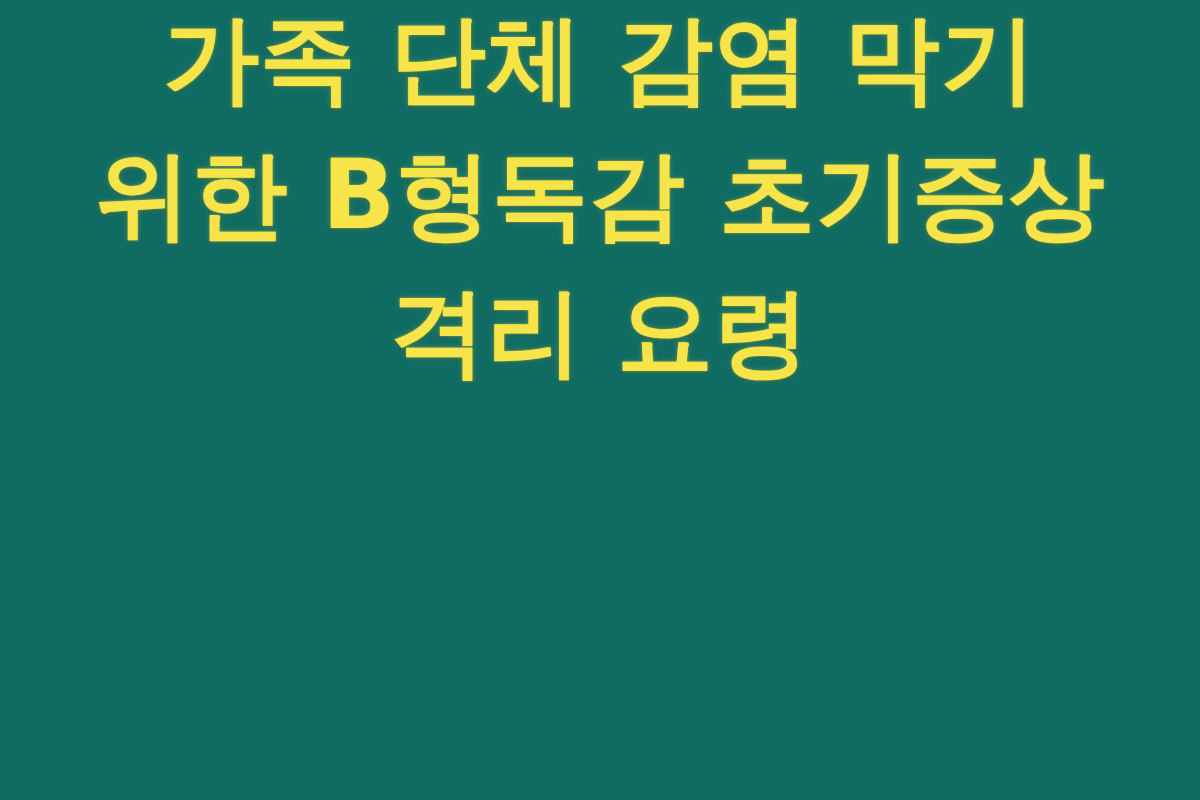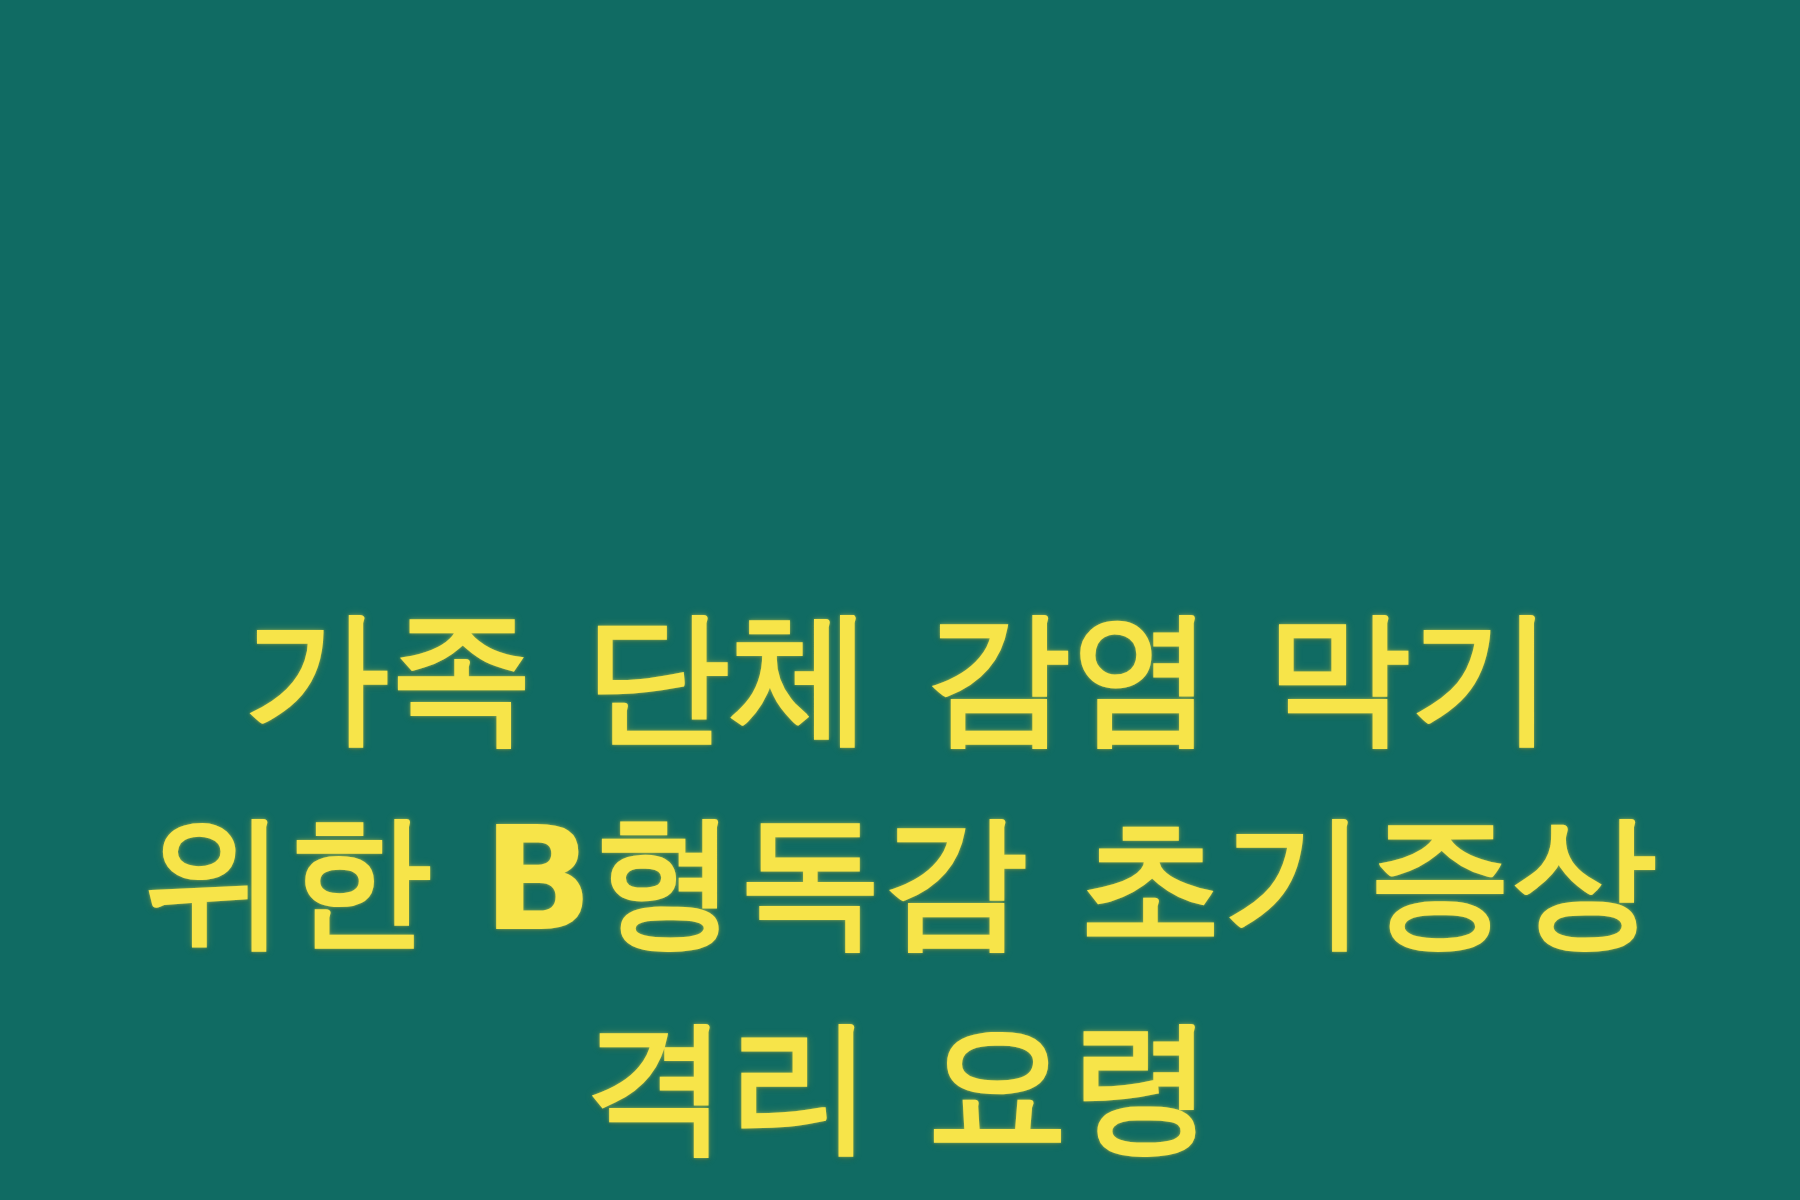"가족 단체 감염 막기 위한" #banner { align-items: flex-end -> flex-start }
